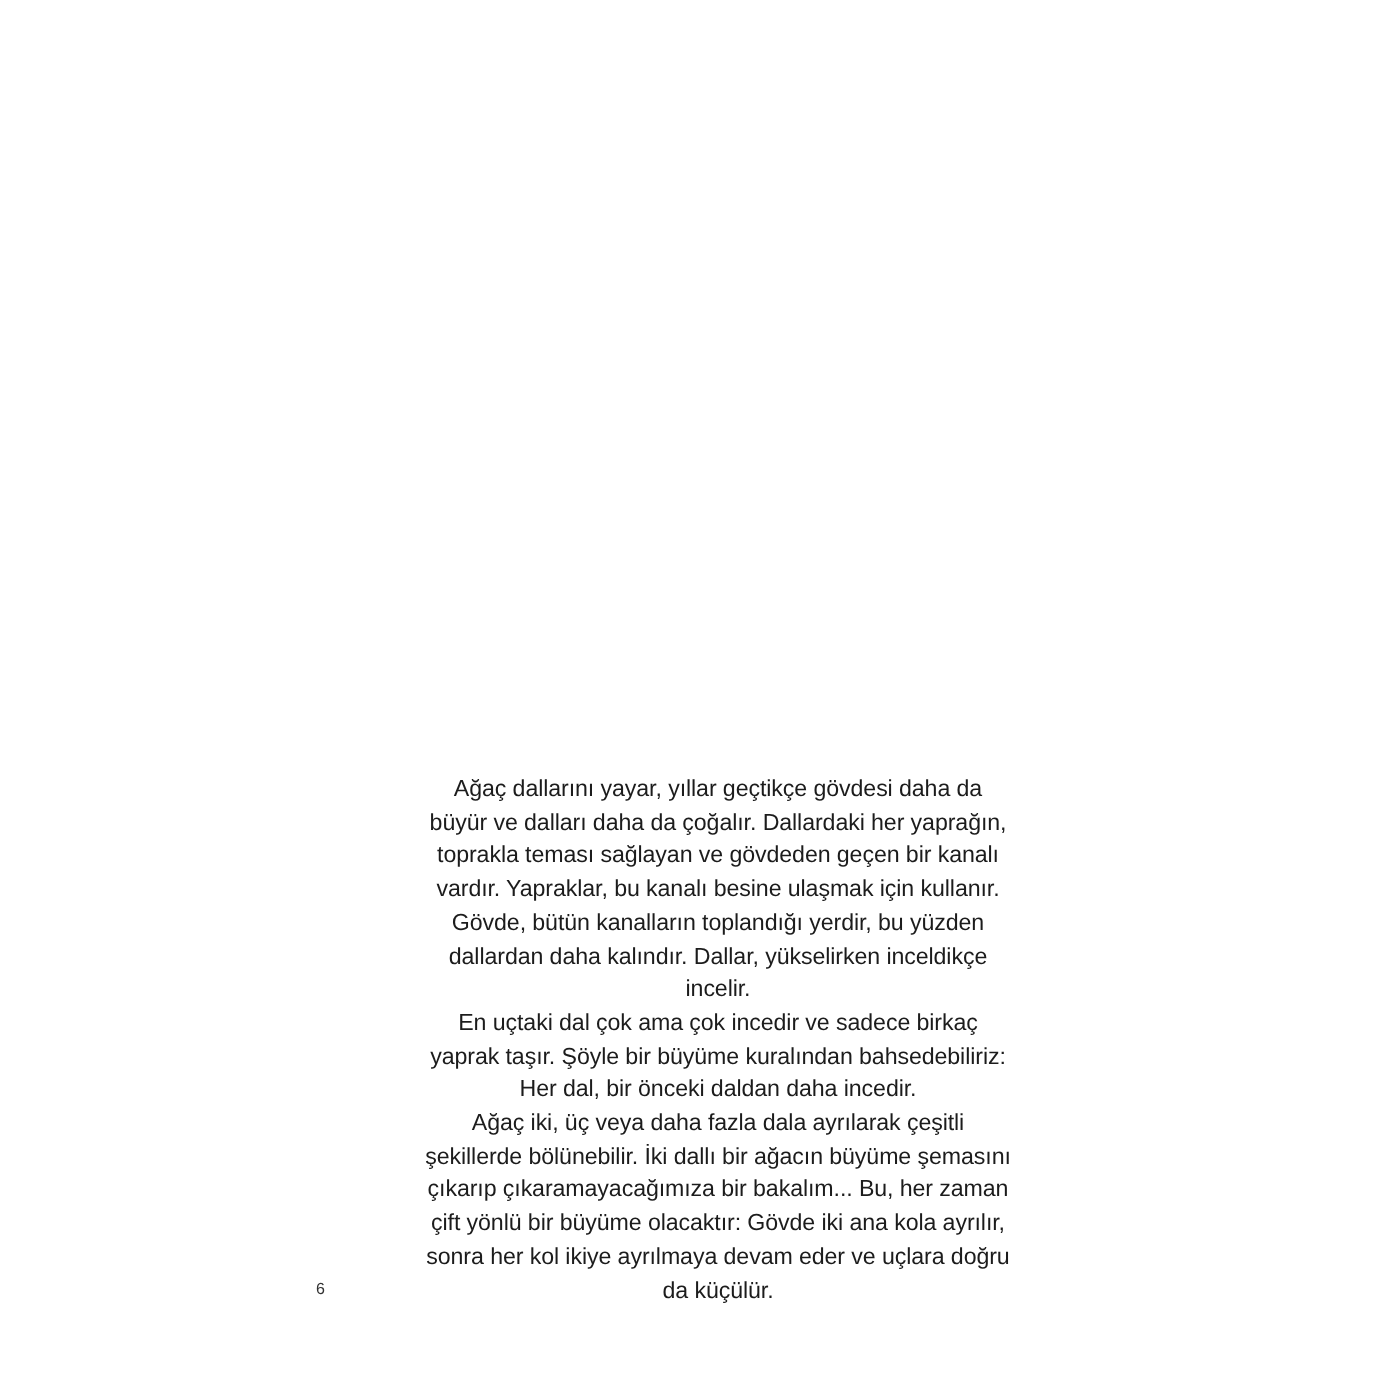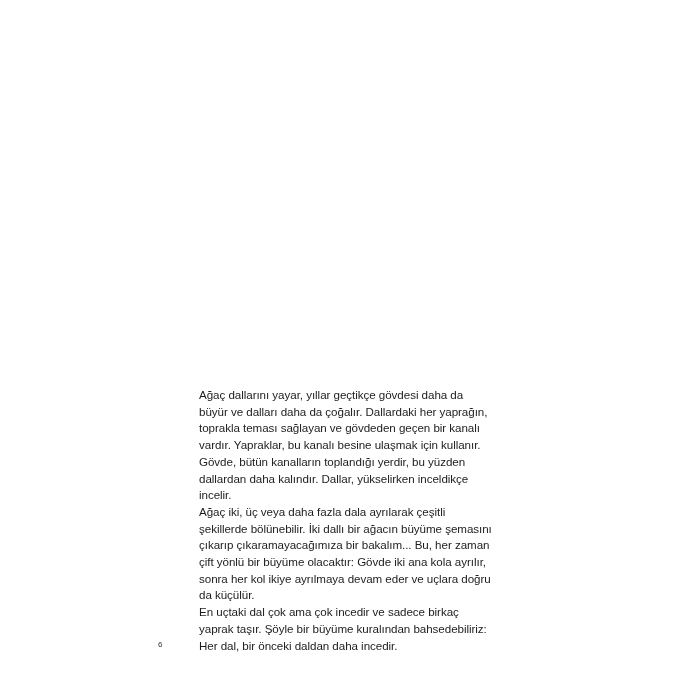"Ağaç dallarını yayar, yıllar geçtikçe" .body-text p { text-align: none -> center }
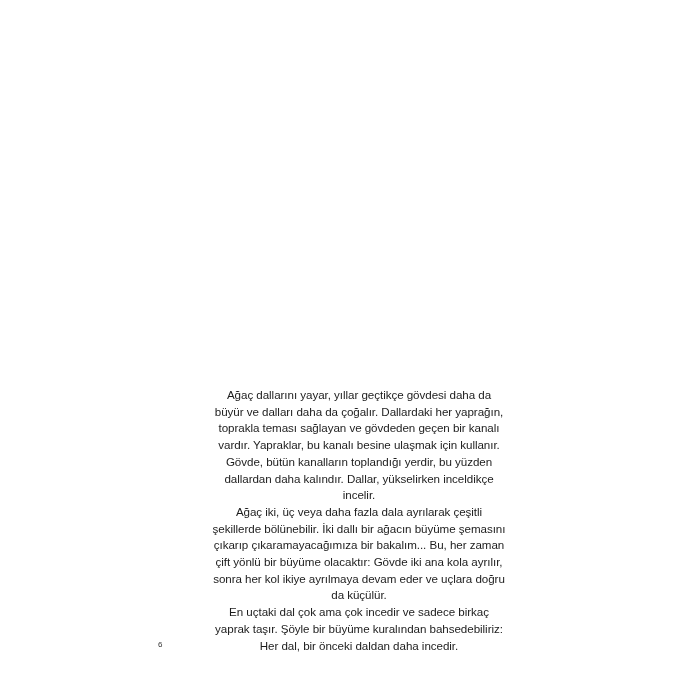"Ağaç iki, üç veya daha" p { order: before "En uçtaki dal çok ama" -> after "En uçtaki dal çok ama" }
